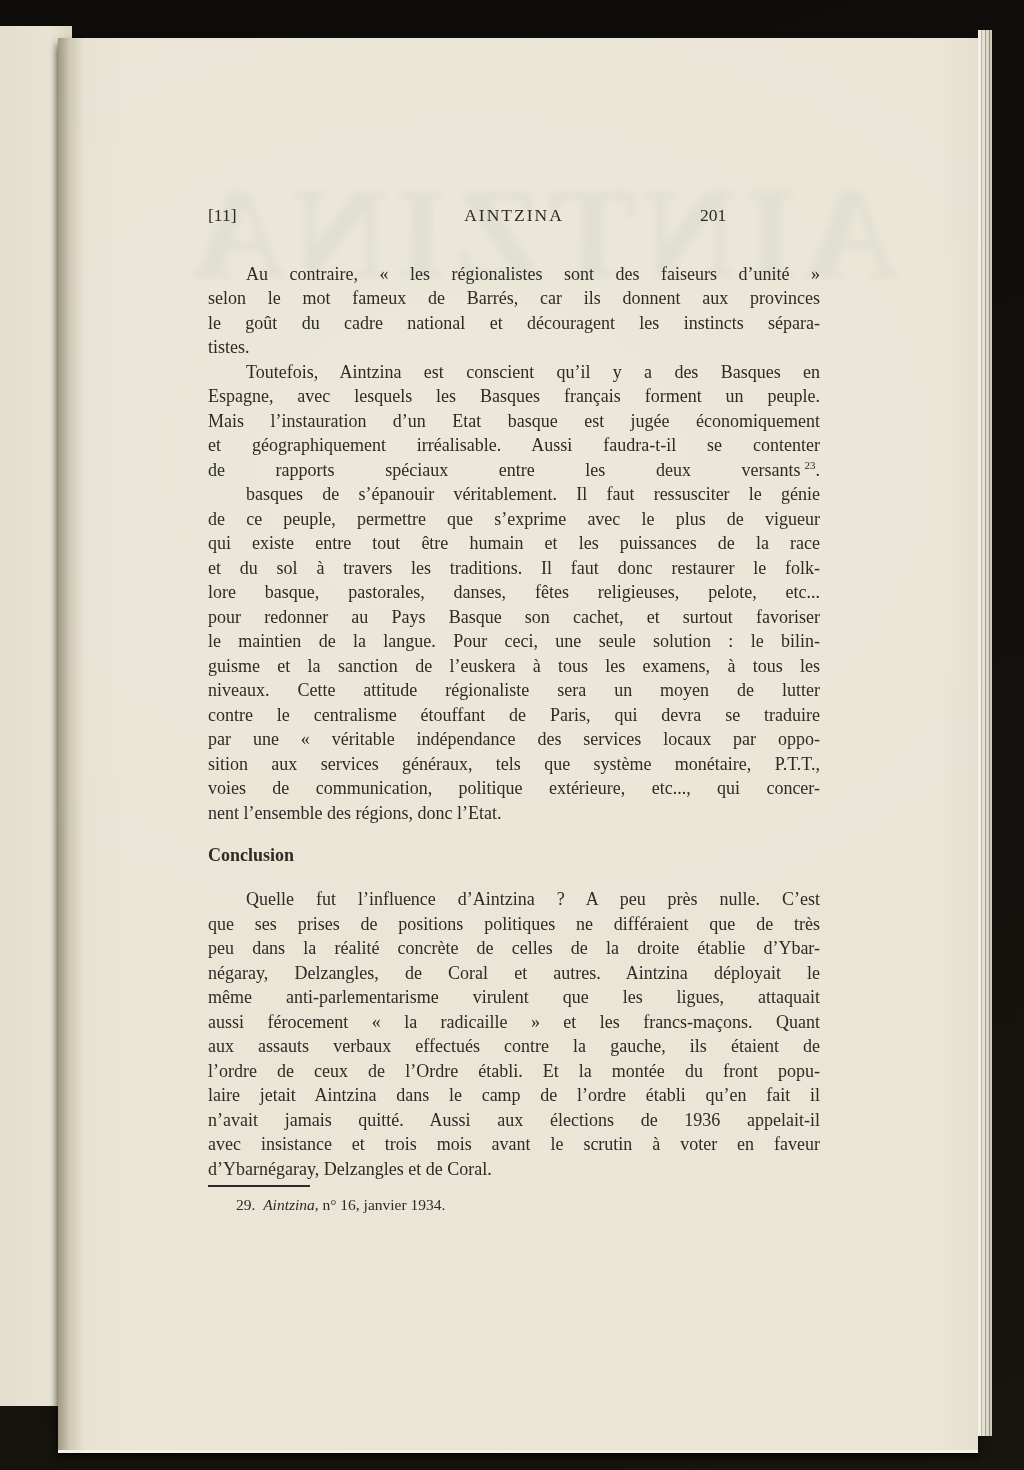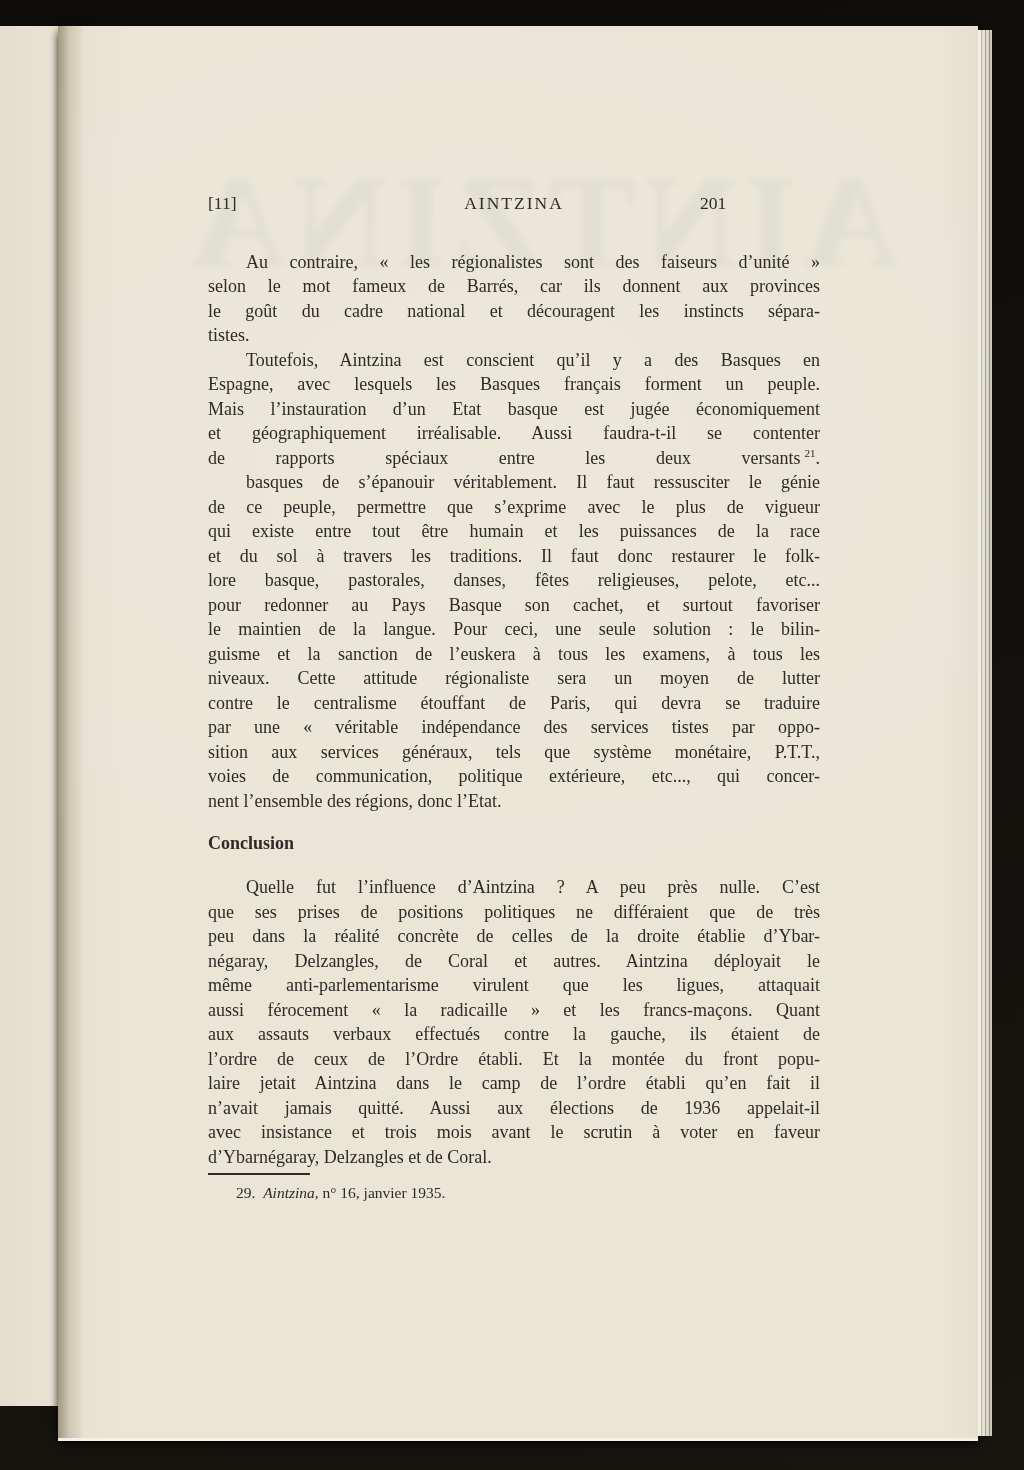"[11]" .page { top: 26px -> 38px }
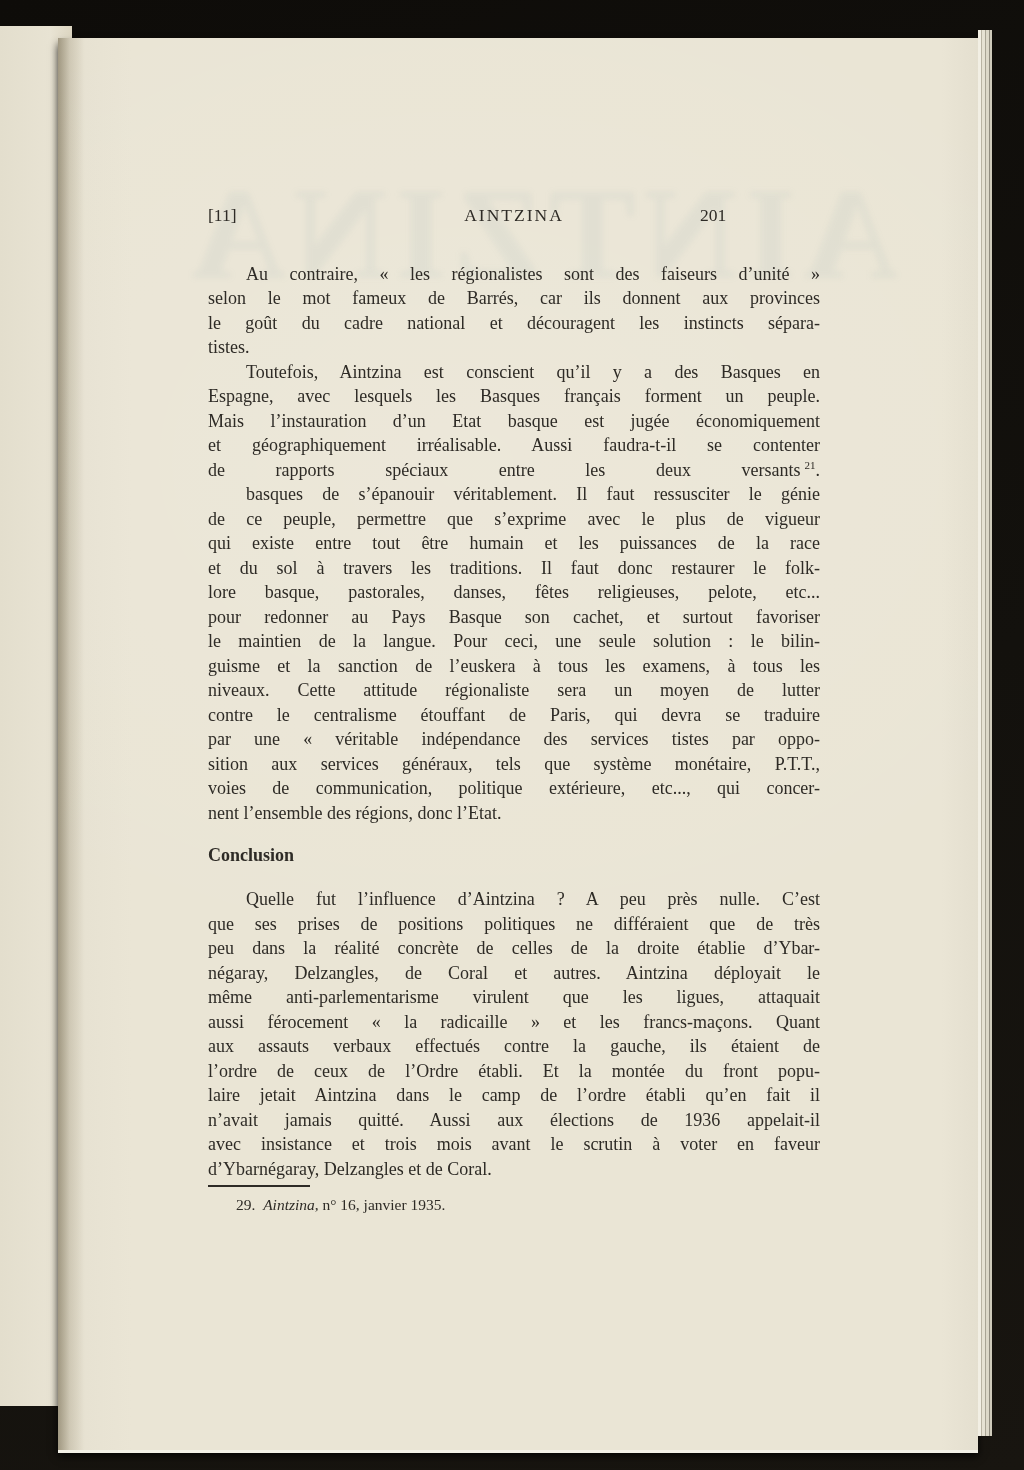"21" sup.fnref { text: 21 -> 23 }
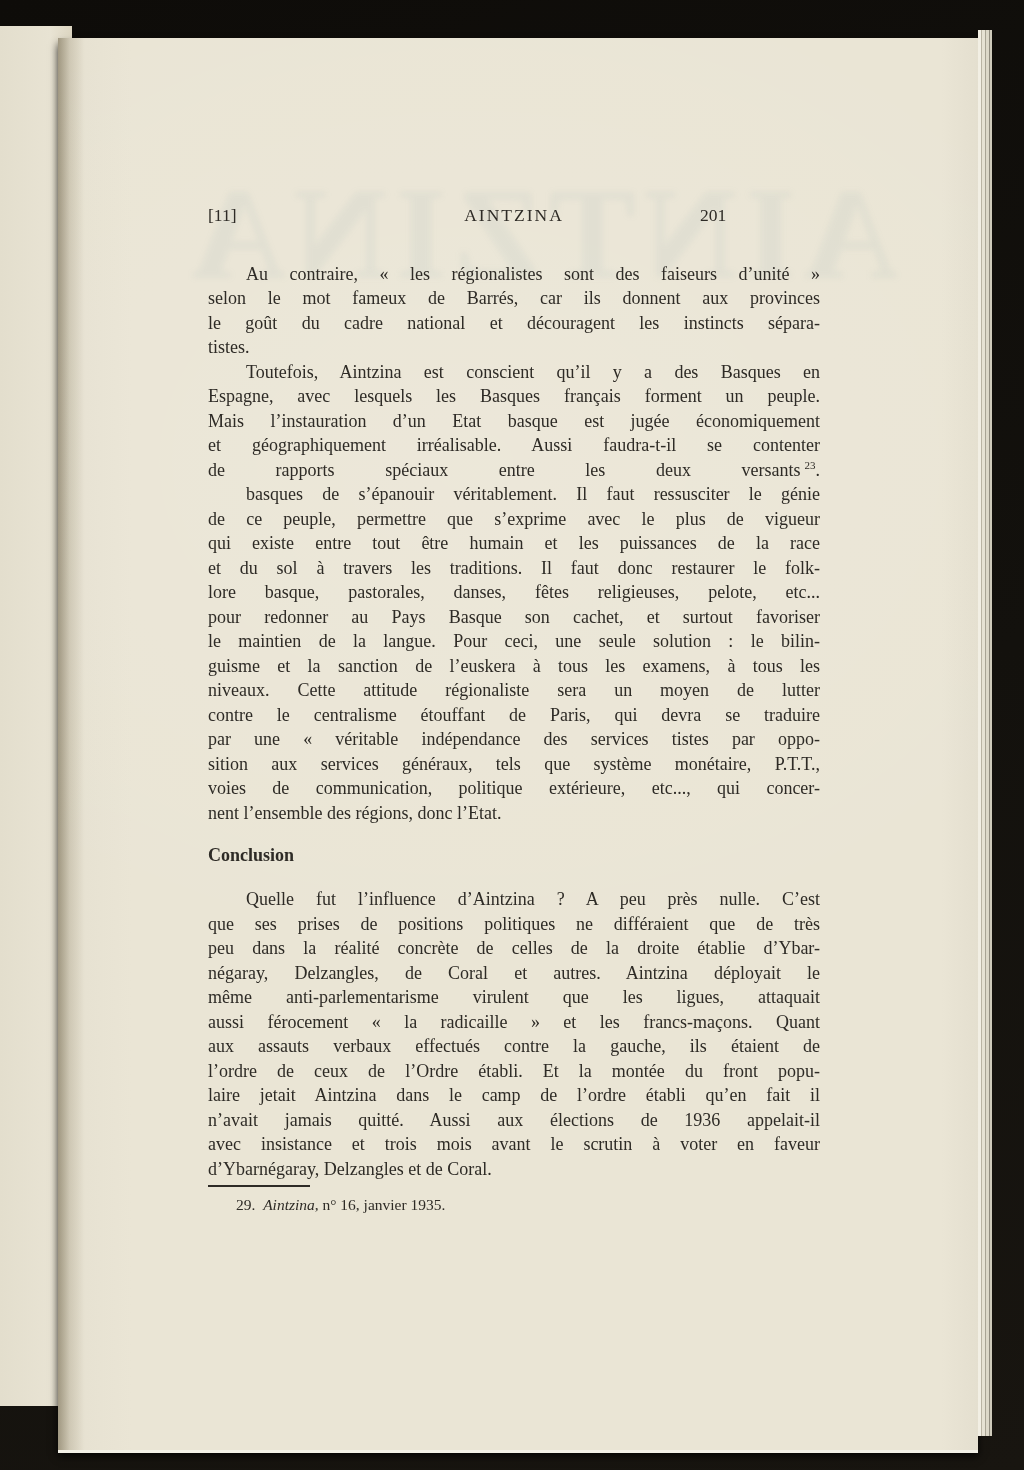"par une « véritable indépendance" div.line { text: tistes -> locaux }
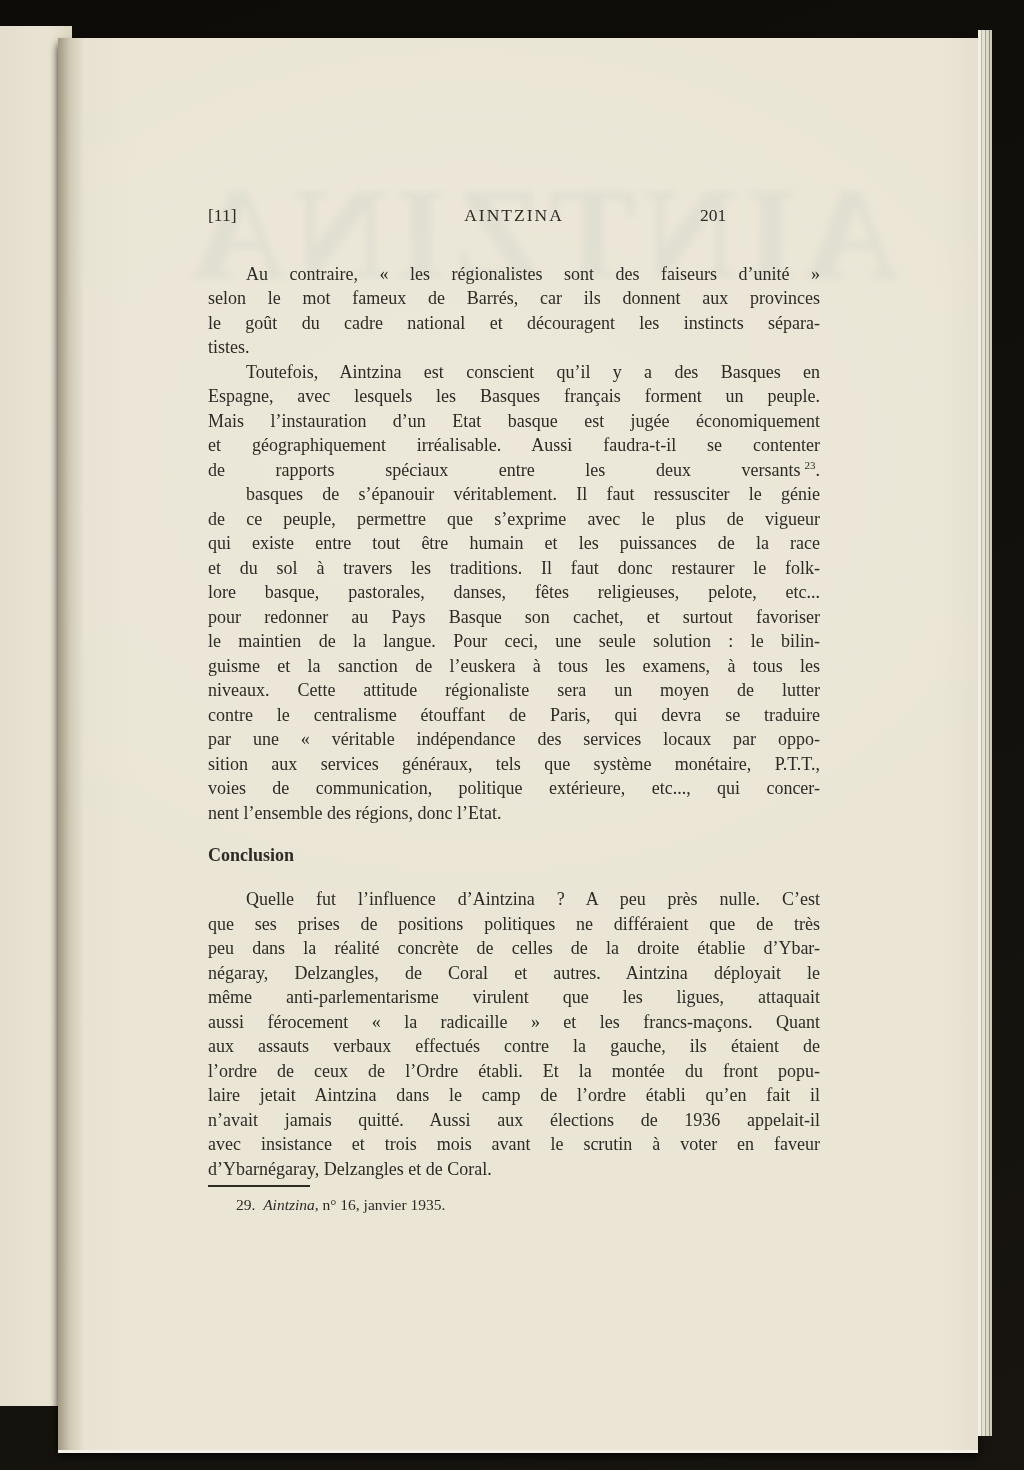", n° 16, janvier 1935." span { text: 1935 -> 1934 }
